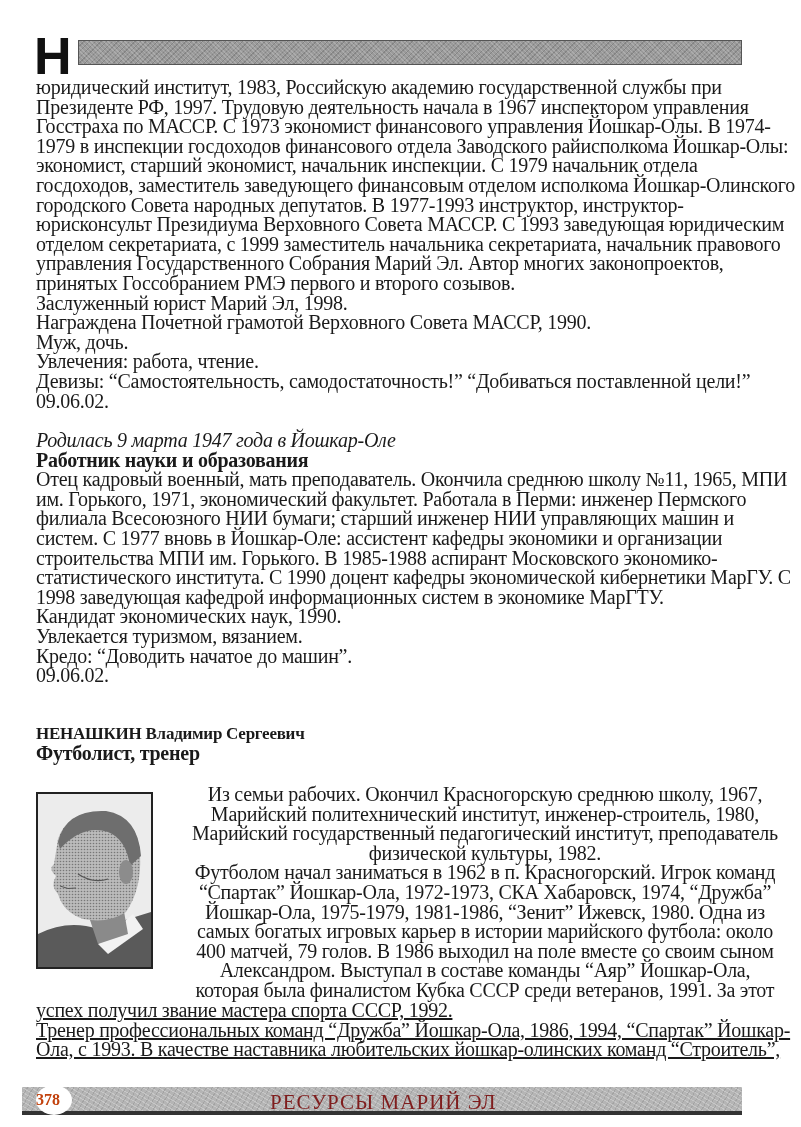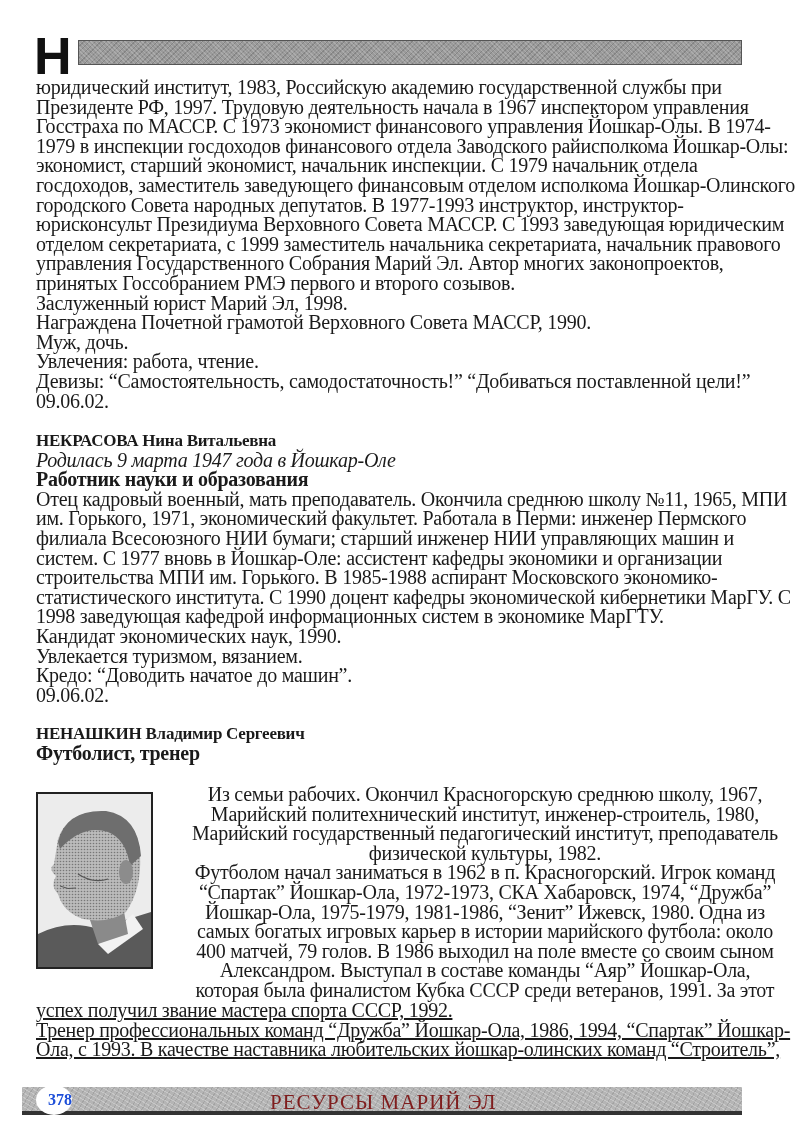"НЕКРАСОВА Нина Витальевна" div.line { html: <div>НЕКРАСОВА Нина Витальевна</div> -> none }
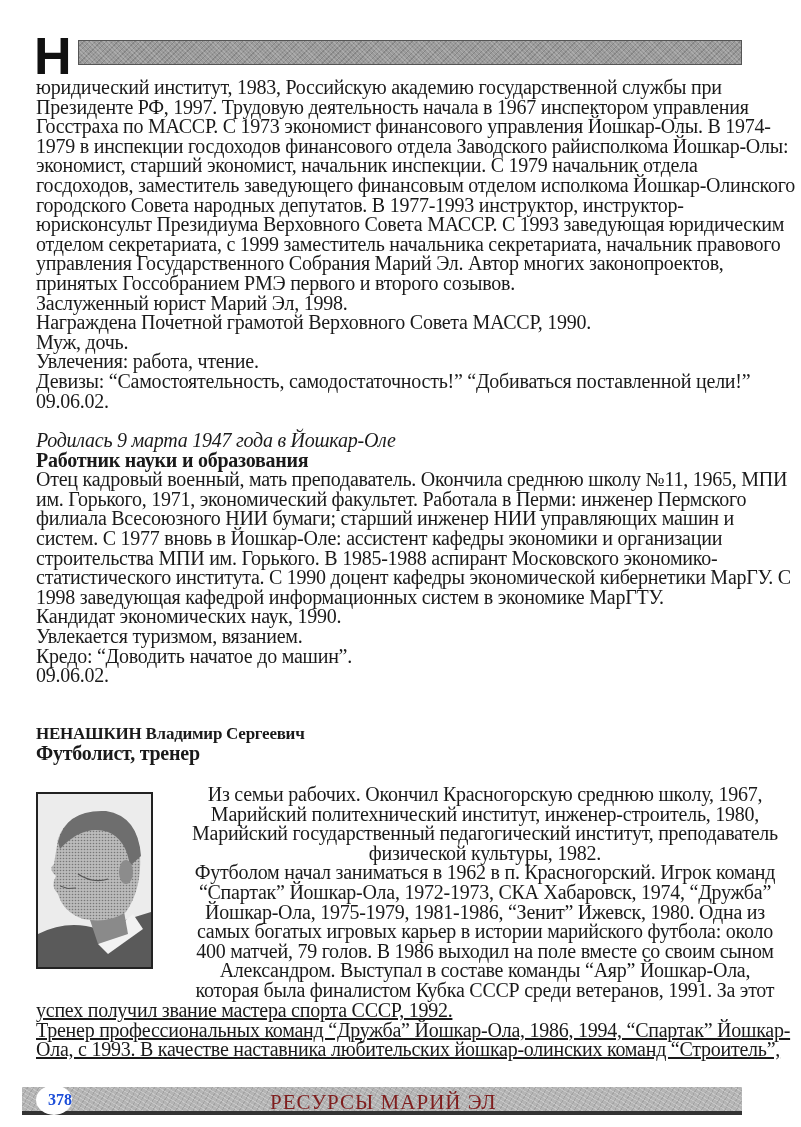"378" .page-number { color: #1d4ed8 -> #c2410c; text-align: right -> left }
